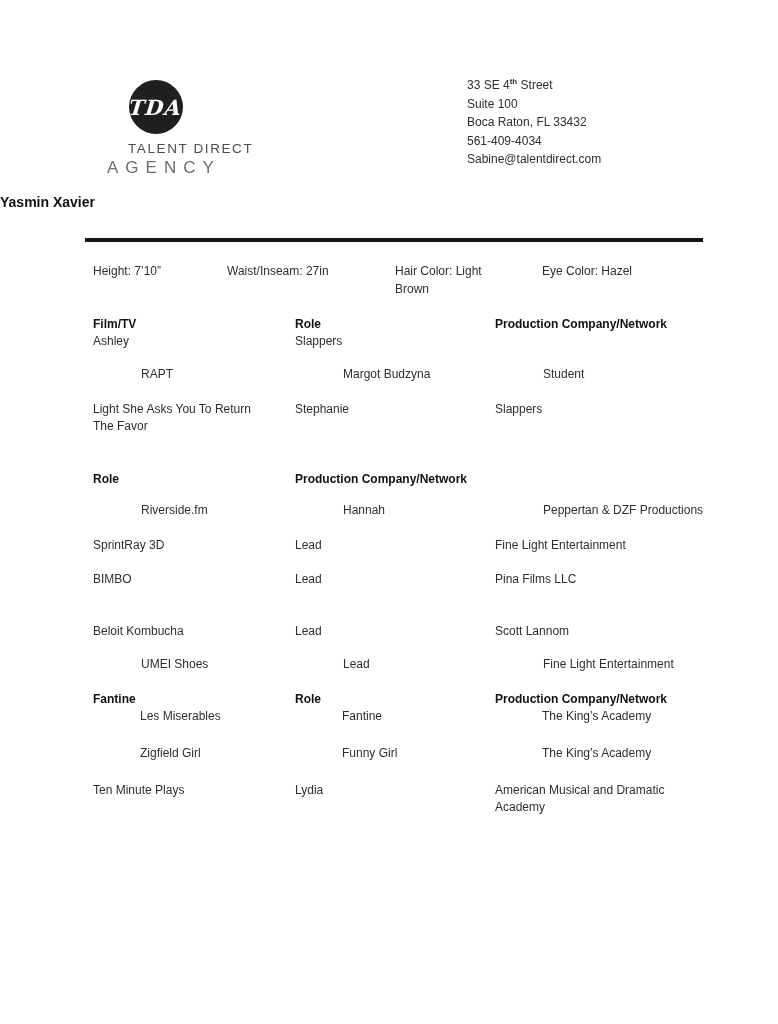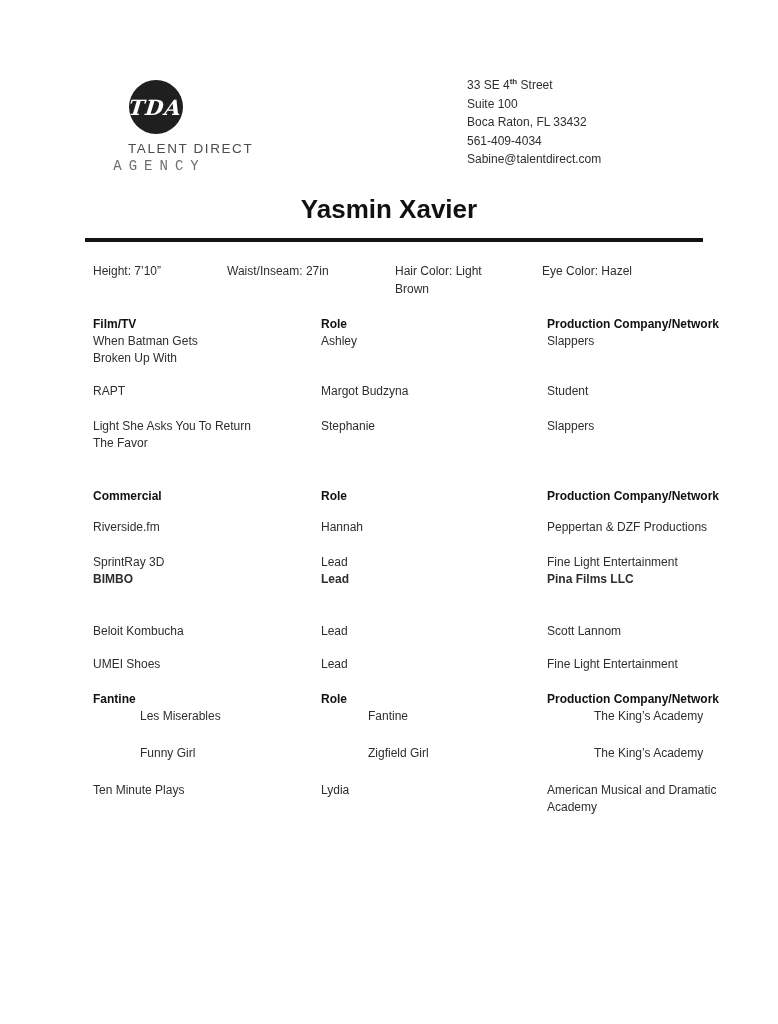"AGENCY" .agency-line2 { font-family: Liberation Mono, monospace -> none; font-size: 14px -> 17px }
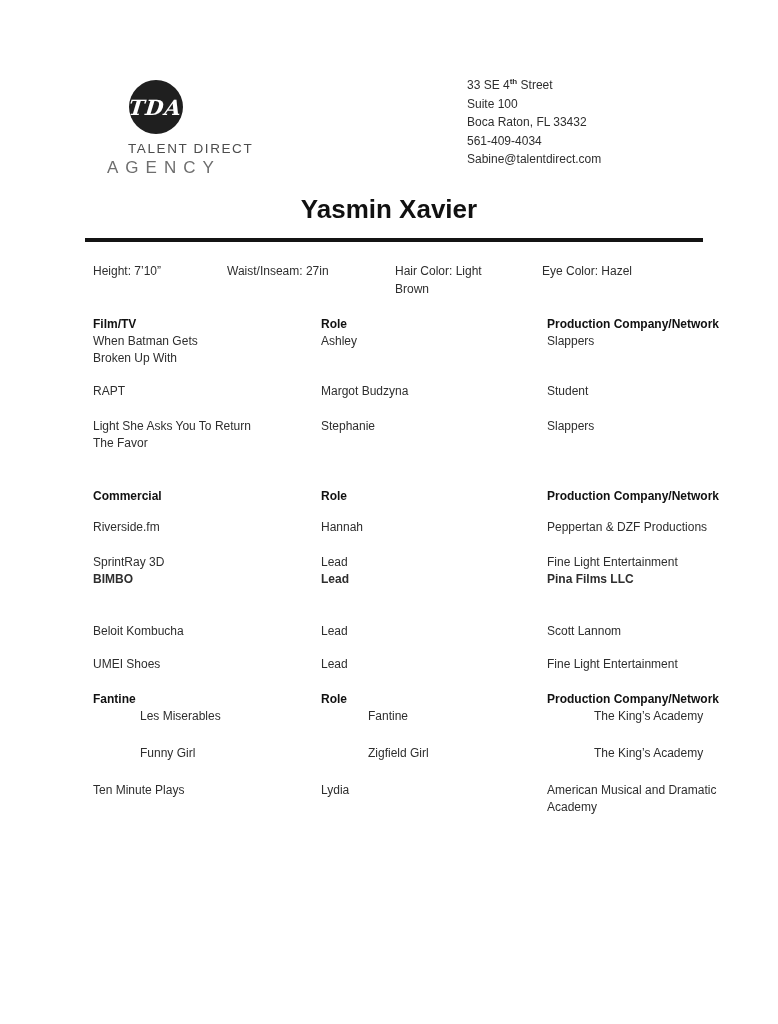"Yasmin Xavier" .talent-name { font-size: 26px -> 14px; text-align: center -> none }
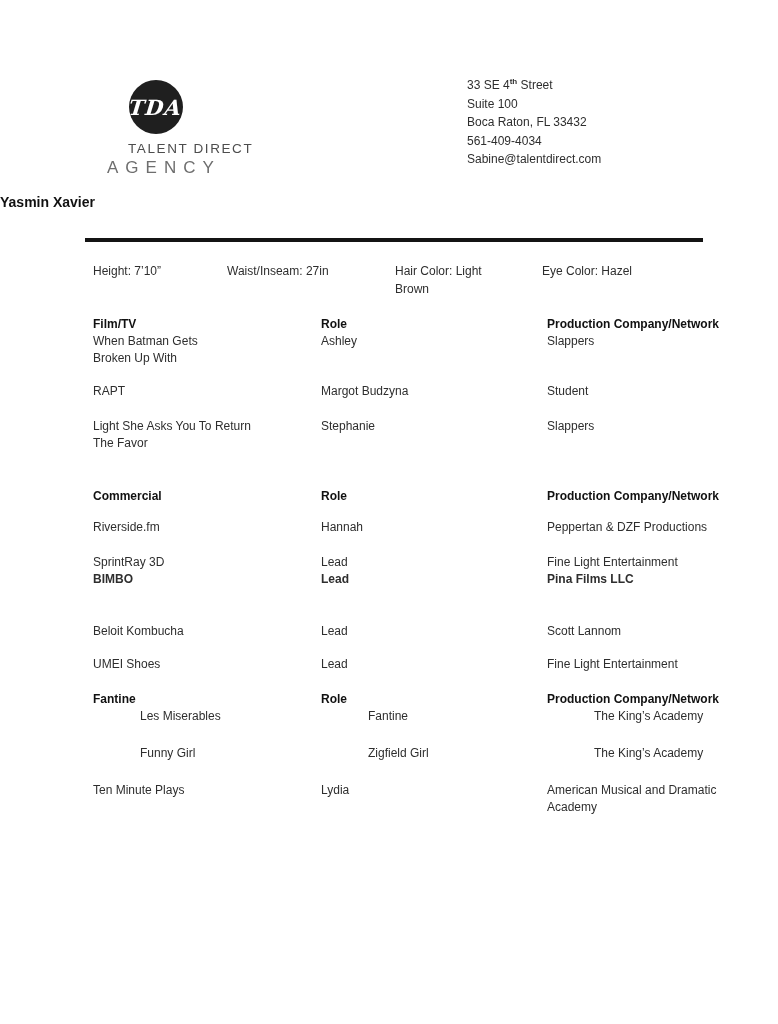"Film/TV" .trow { gap: 26px -> none }
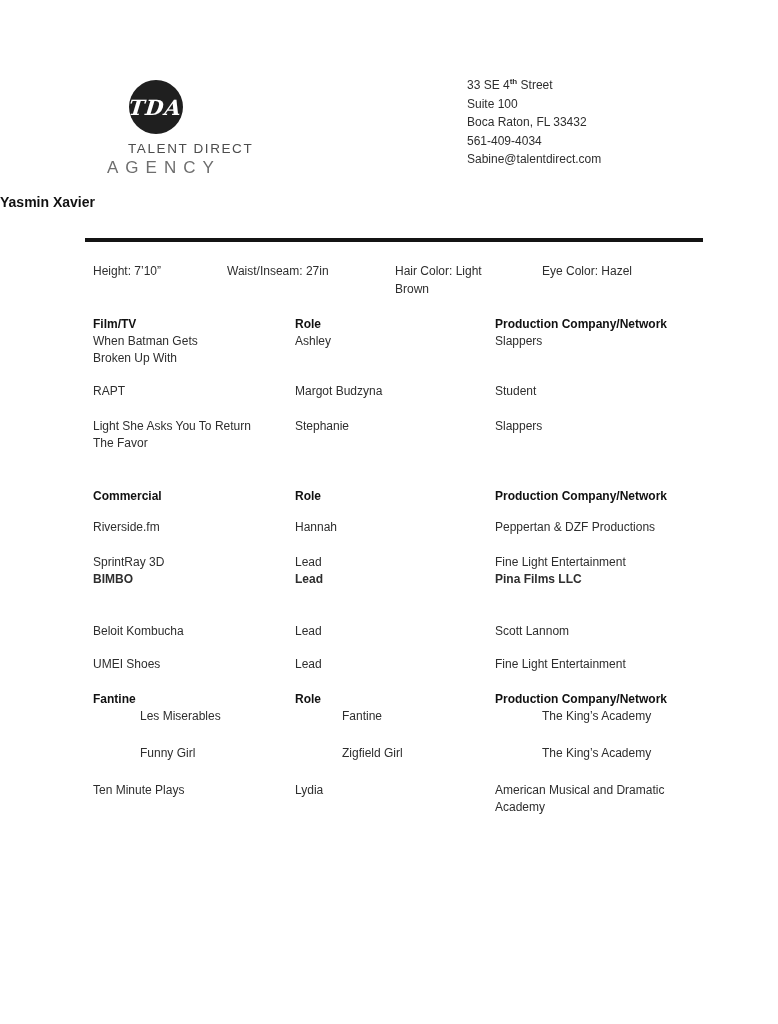"When Batman Gets" div.cell { html: <div>When Batman Gets Broken Up With</div> -> none }
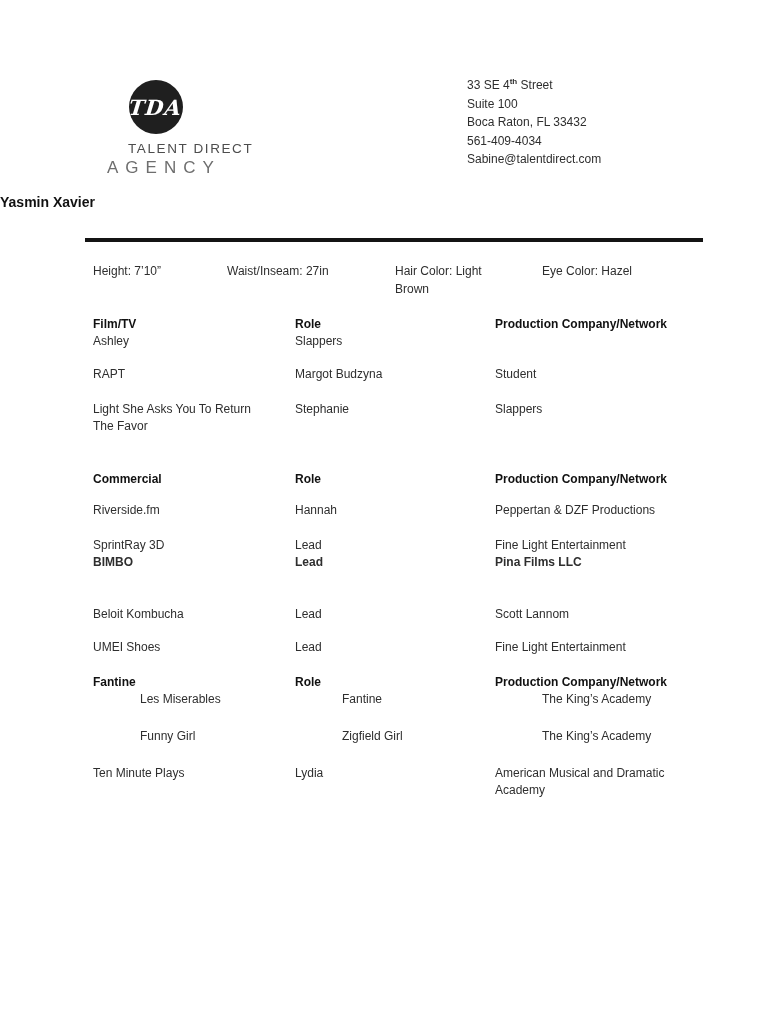"RAPT" .mb18 { margin-left: none -> 48px }
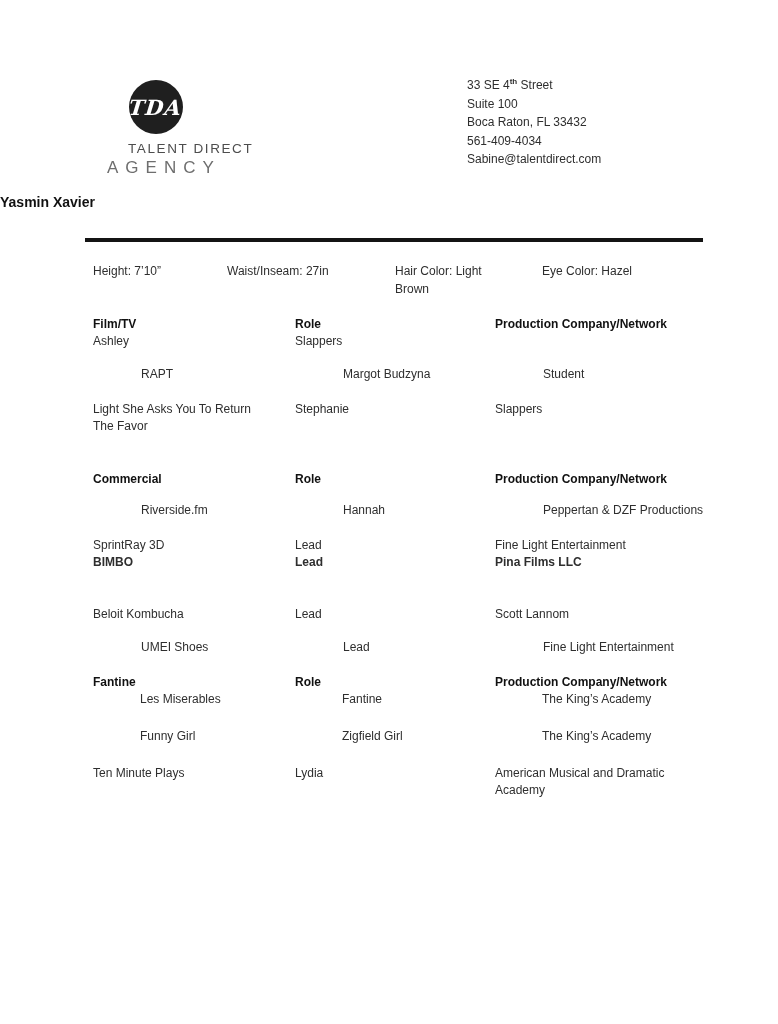"Commercial" div.cell { html: <div>Commercial</div> -> none }
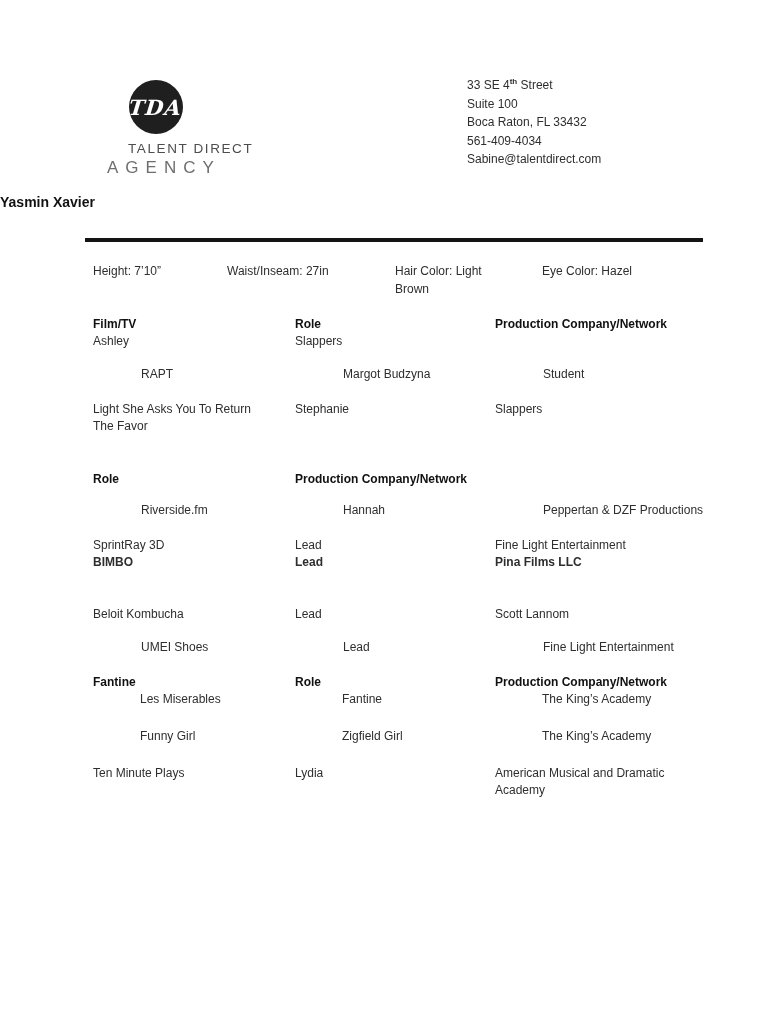"SprintRay 3D" .mb17 { margin-bottom: none -> 17px }
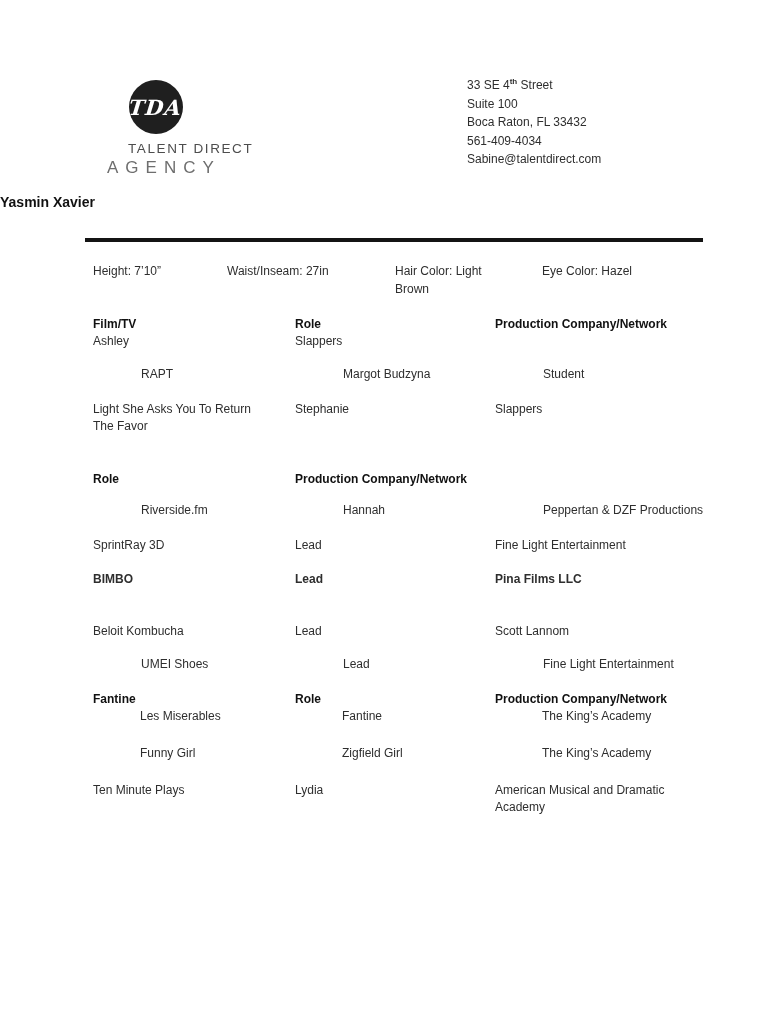"BIMBO" .mb35 { font-weight: bold -> none }
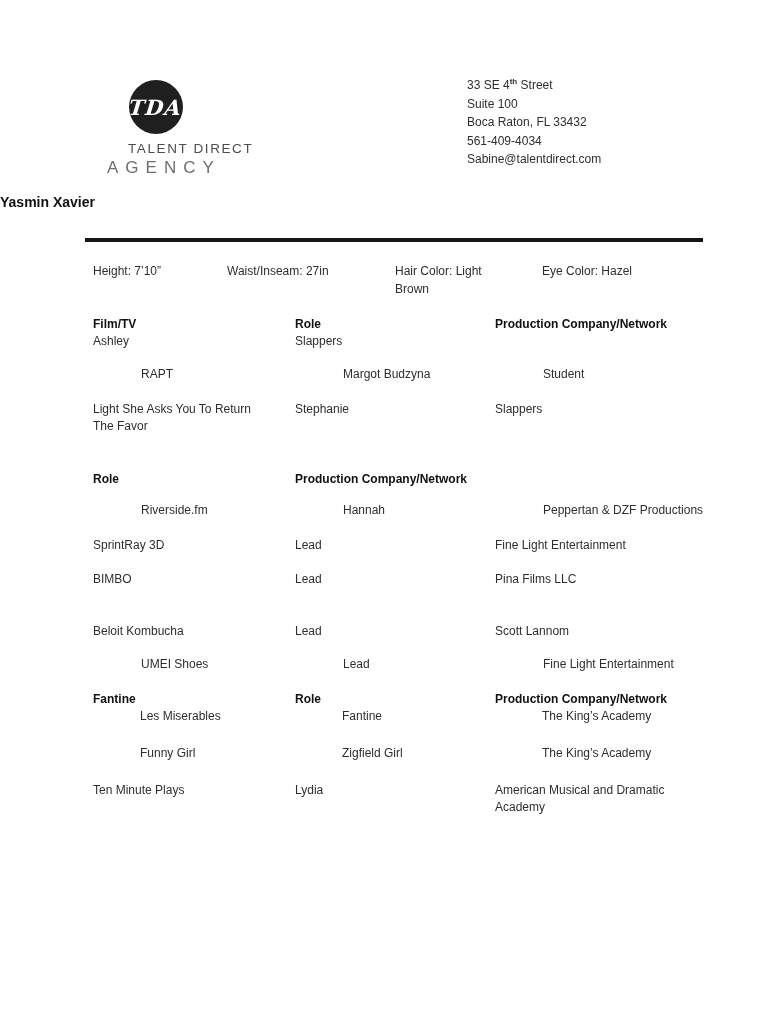"Funny Girl" div.cell { order: before "Zigfield Girl" -> after "Zigfield Girl" }
